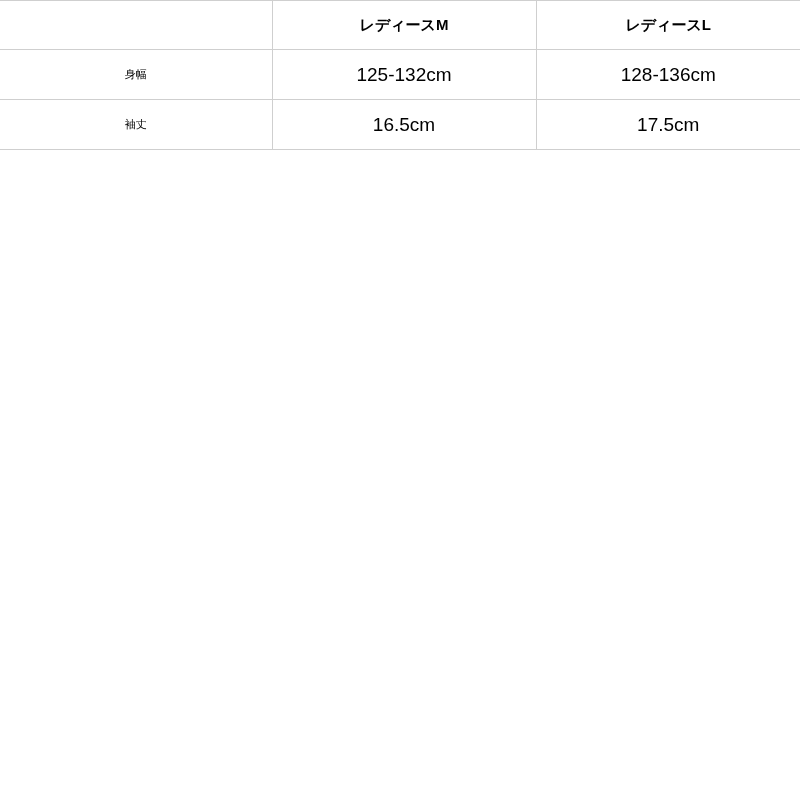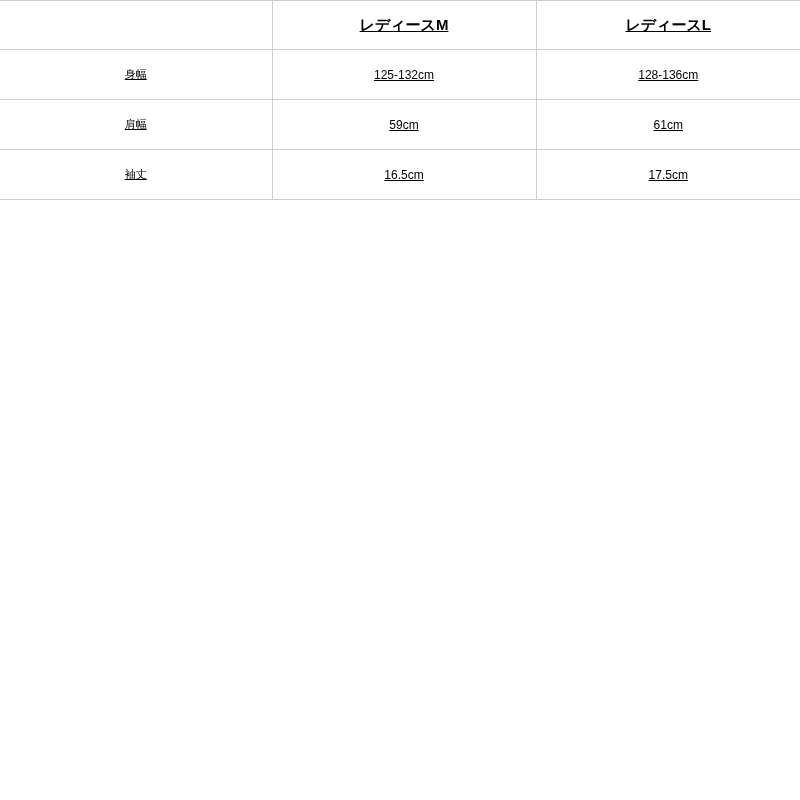"レディースM" .page { text-decoration: underline -> none }
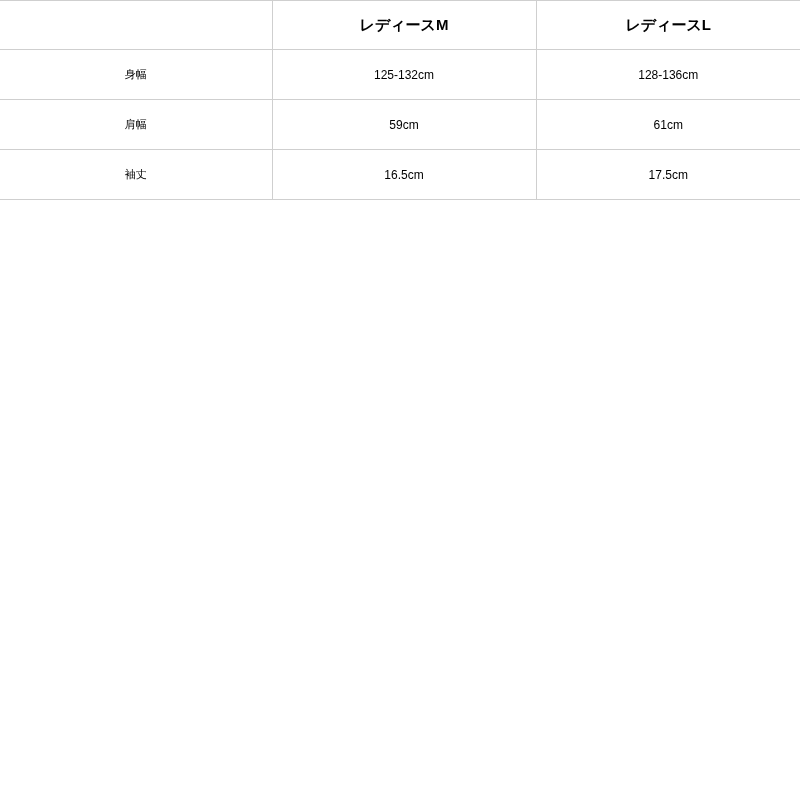"125-132cm" table.size-table th, table.size-table td { font-size: 12px -> 19px }
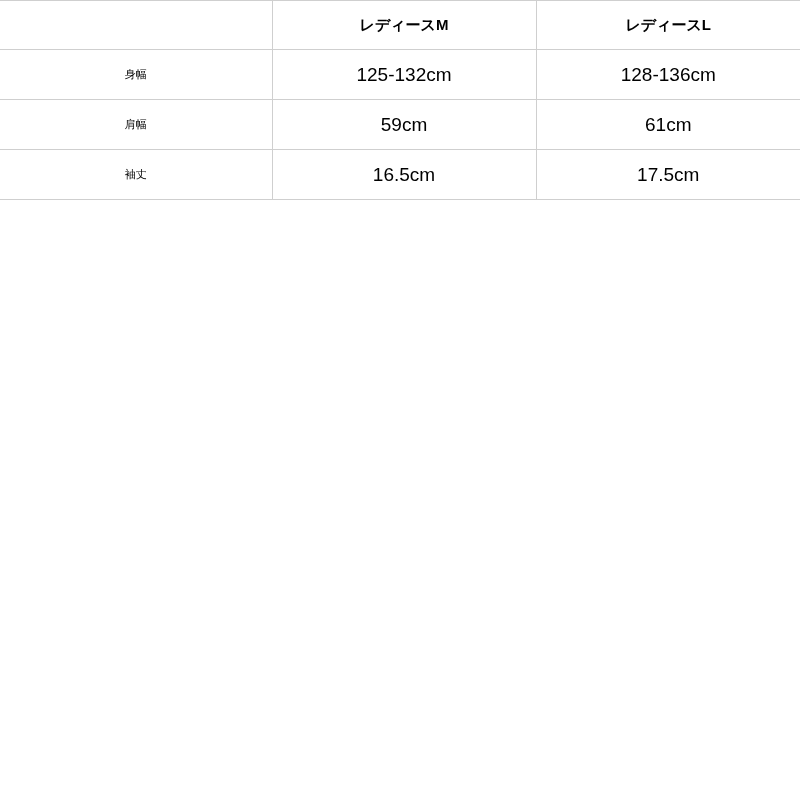"肩幅" tr { html: <tr> <td>肩幅</td> <td>59cm</td> <td>61cm</td> </tr> -> none }
